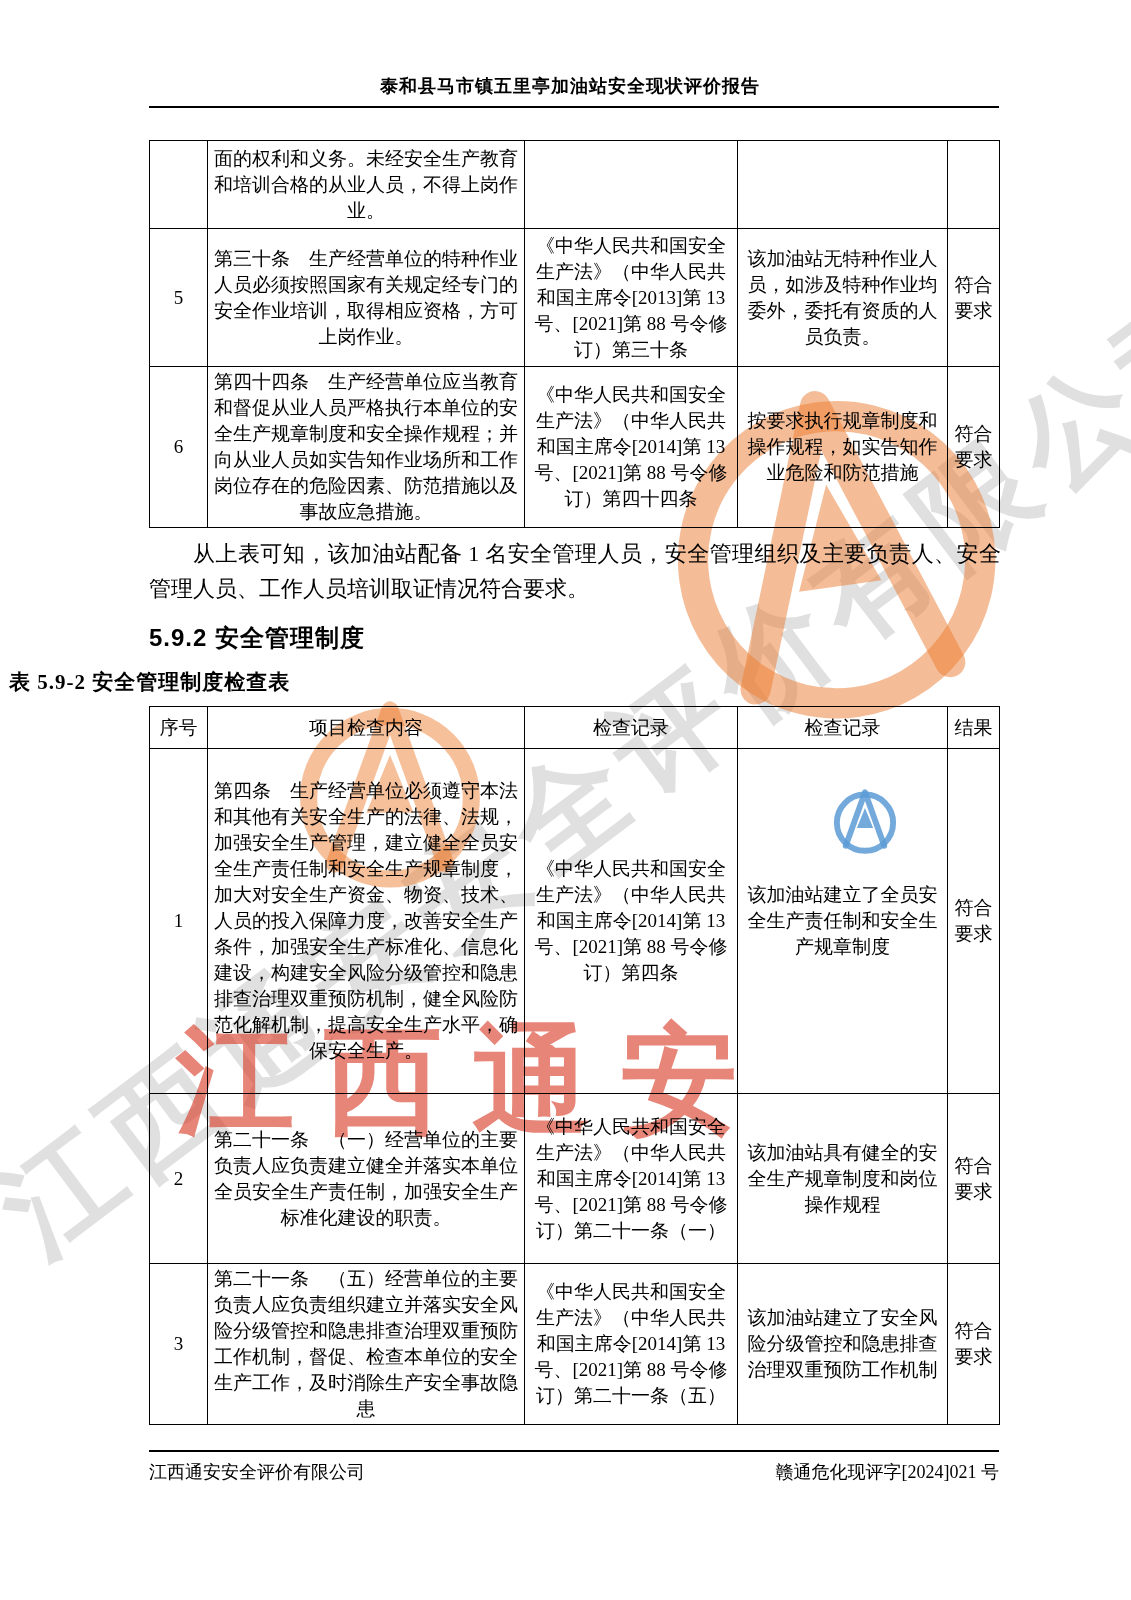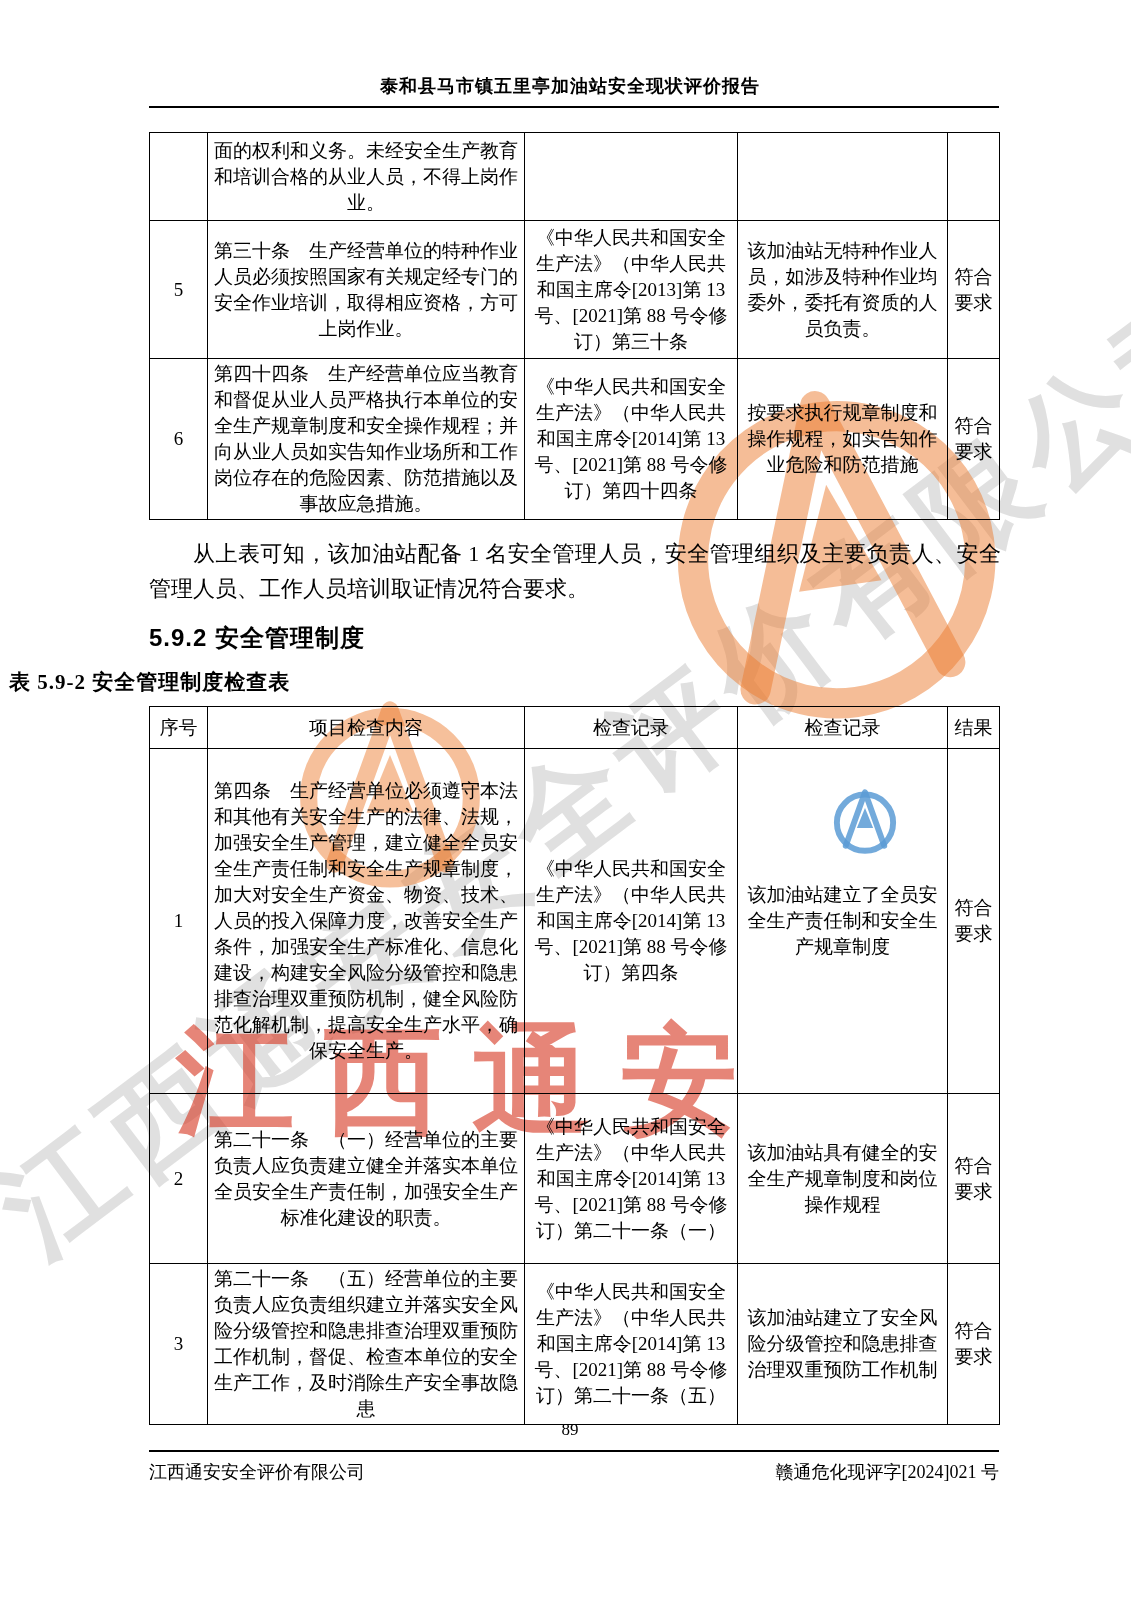"面的权利和义务。未经安全生产教育和培训合格的从业人员，不得上岗作业。" .table1 { top: 132px -> 140px }
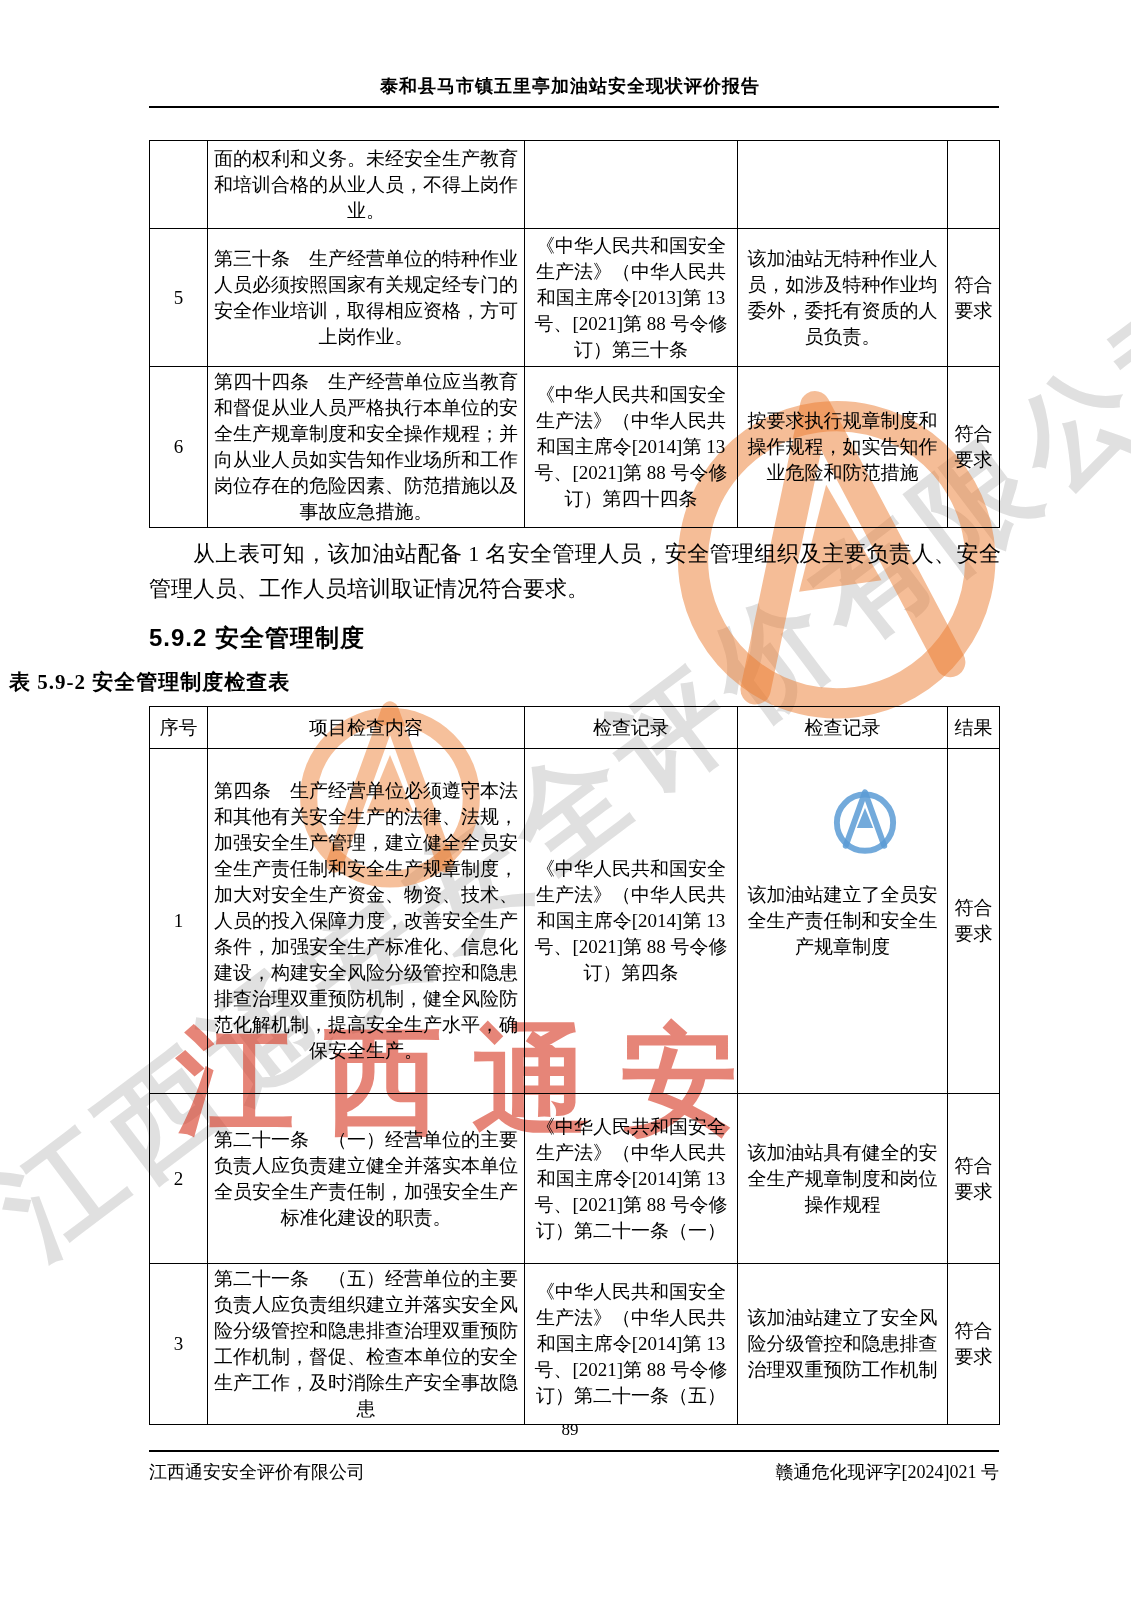"89" div.page-number { html: <div>89</div> -> none }
